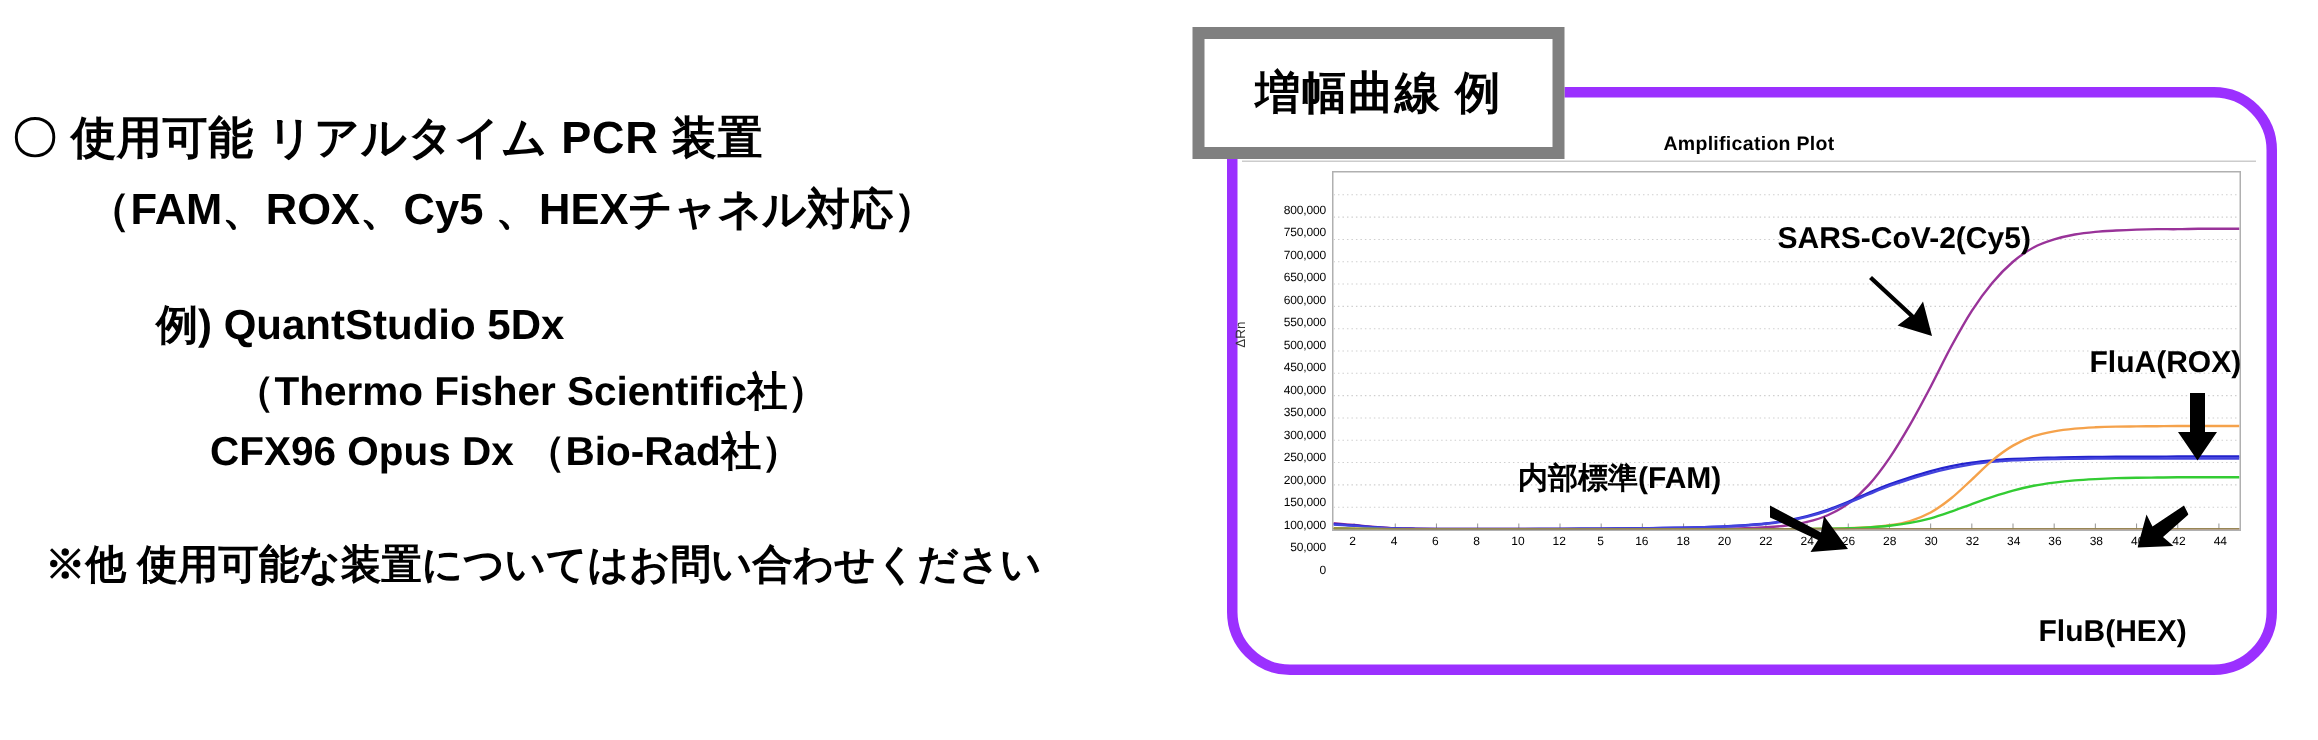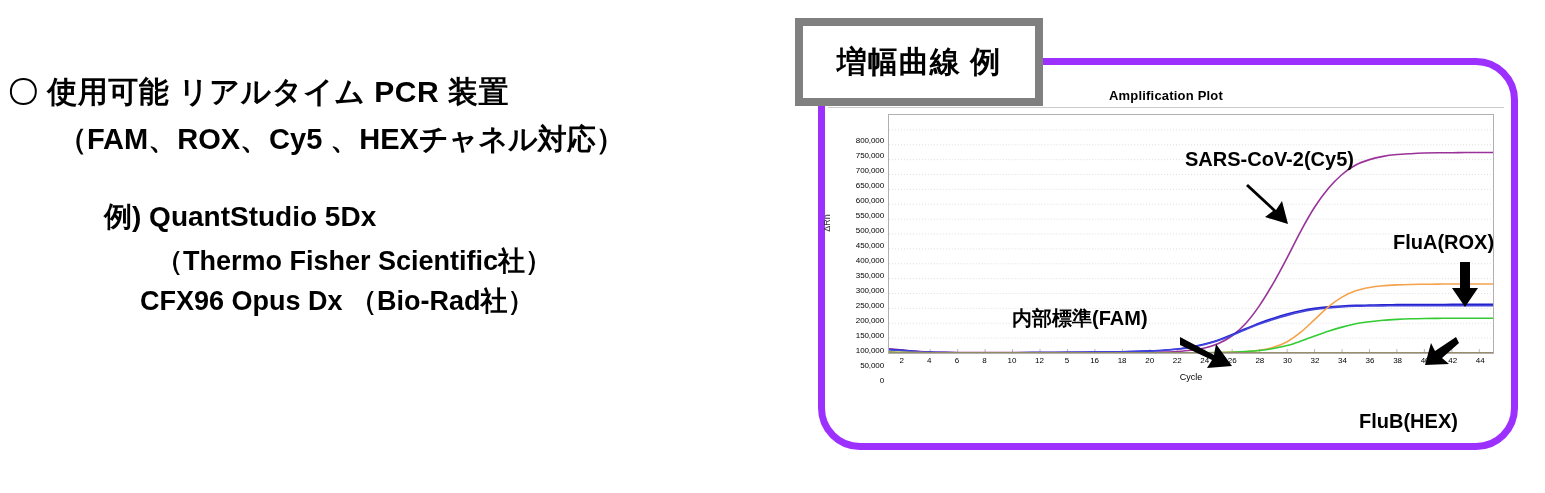"※他 使用可能な装置についてはお問い合わせください" div.txt { html: none -> <div>※他 使用可能な装置についてはお問い合わせください</div> }
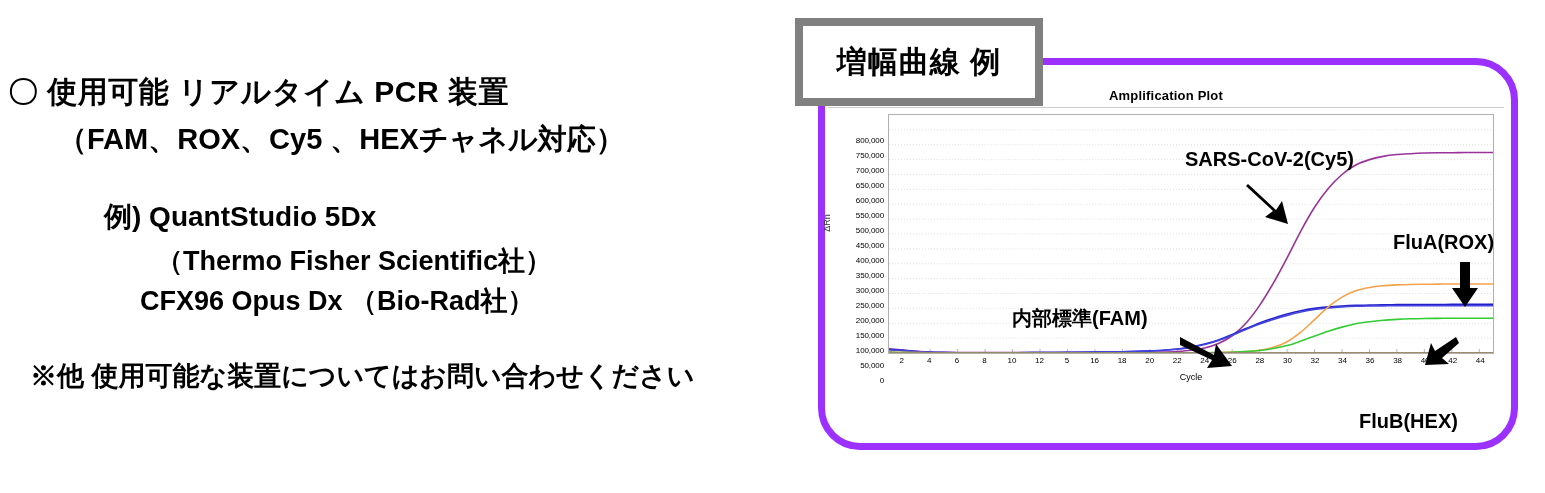"Cycle" div { html: <div>Cycle</div> -> none }
